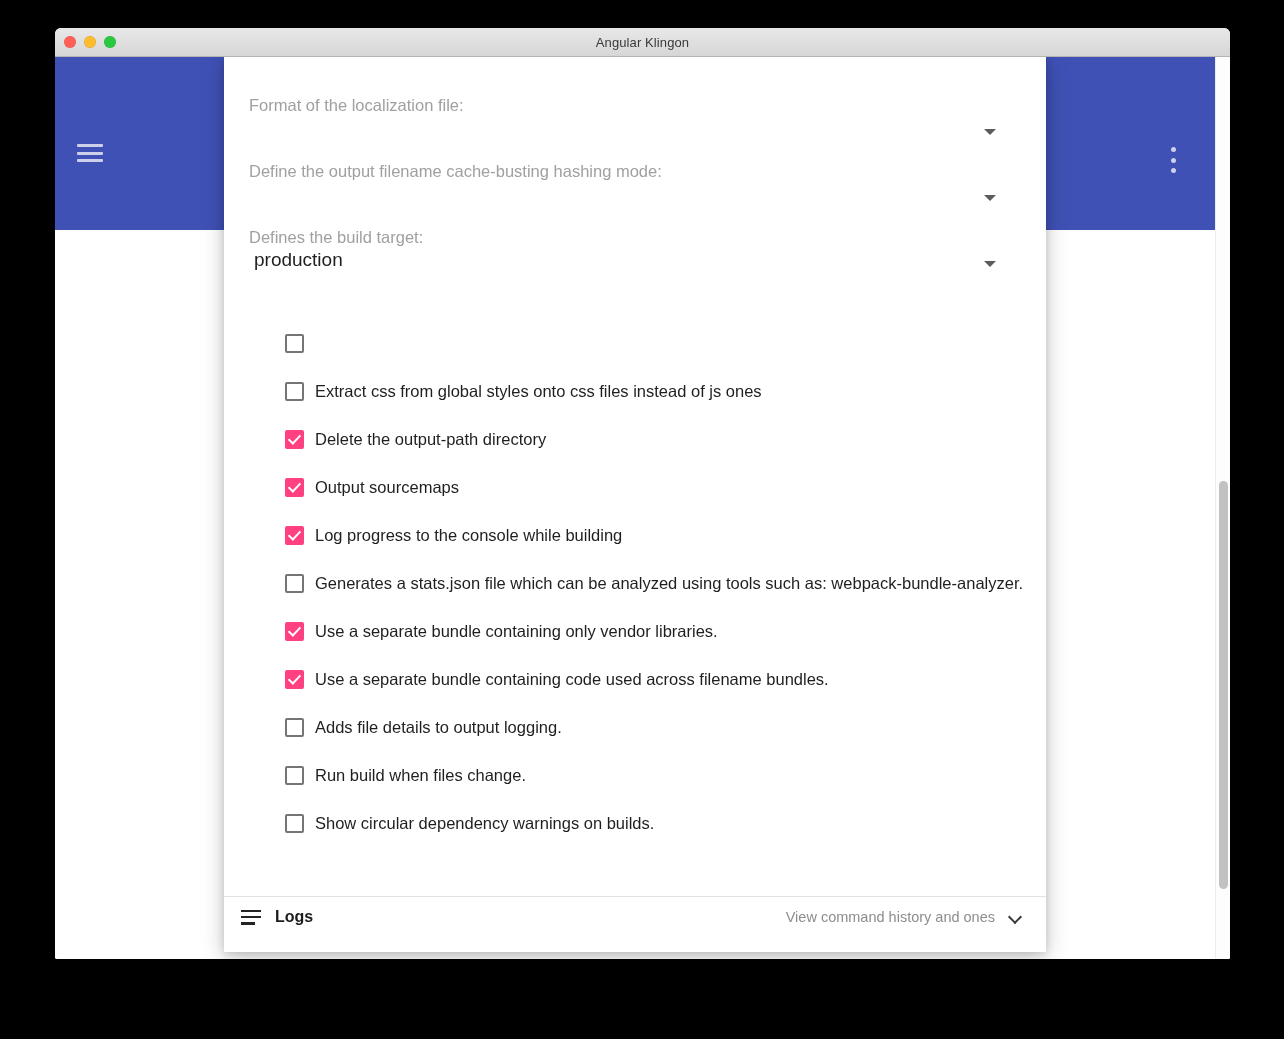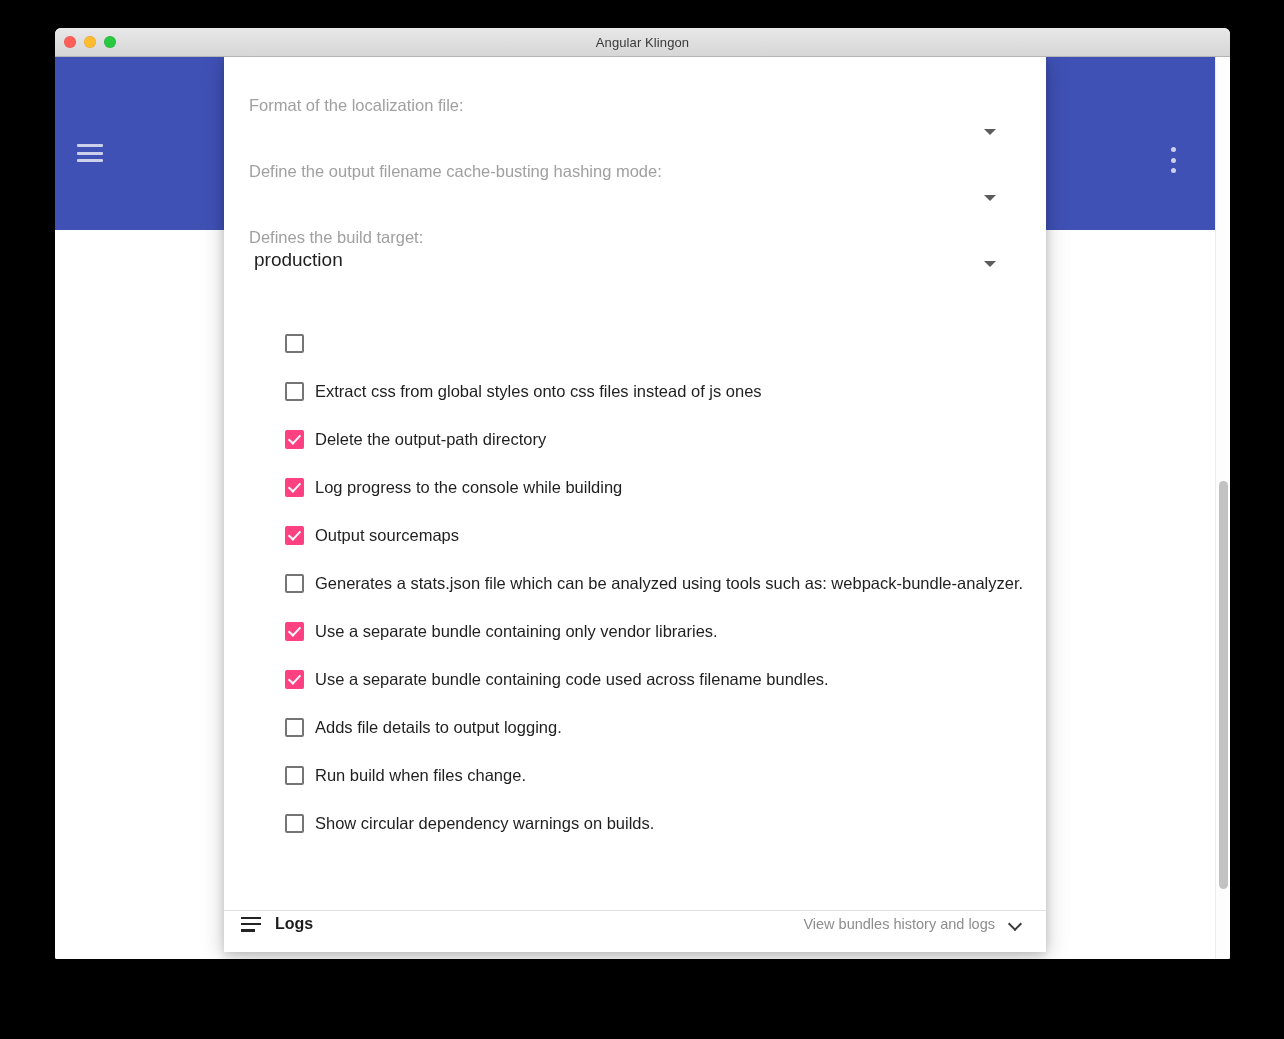"Log progress to the console" div.checkrow { order: before "Output sourcemaps" -> after "Output sourcemaps" }
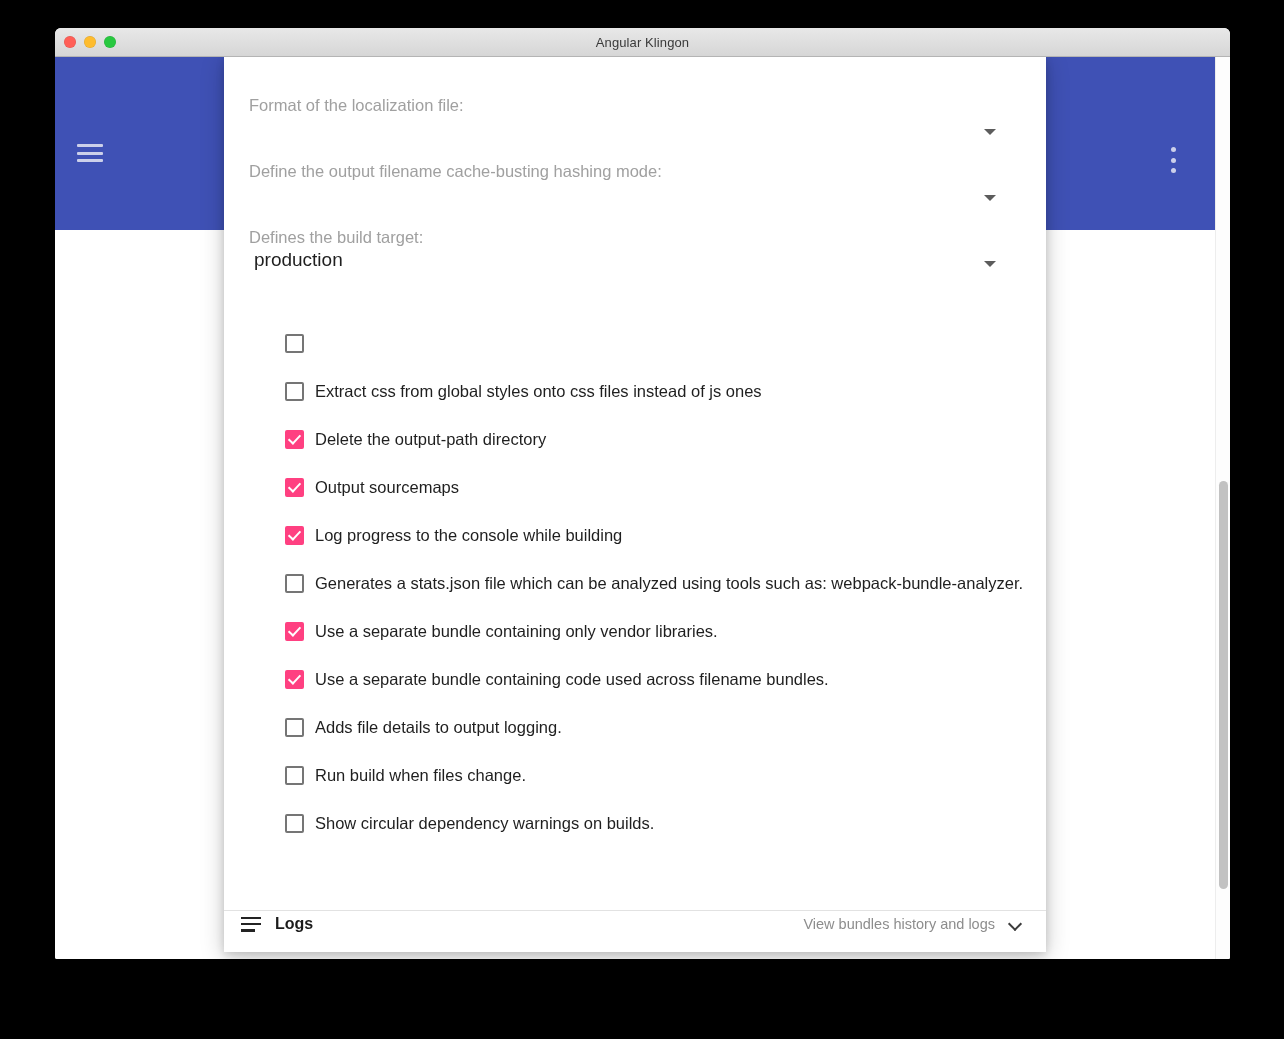"Logs" .logsbar { height: 42px -> 56px }
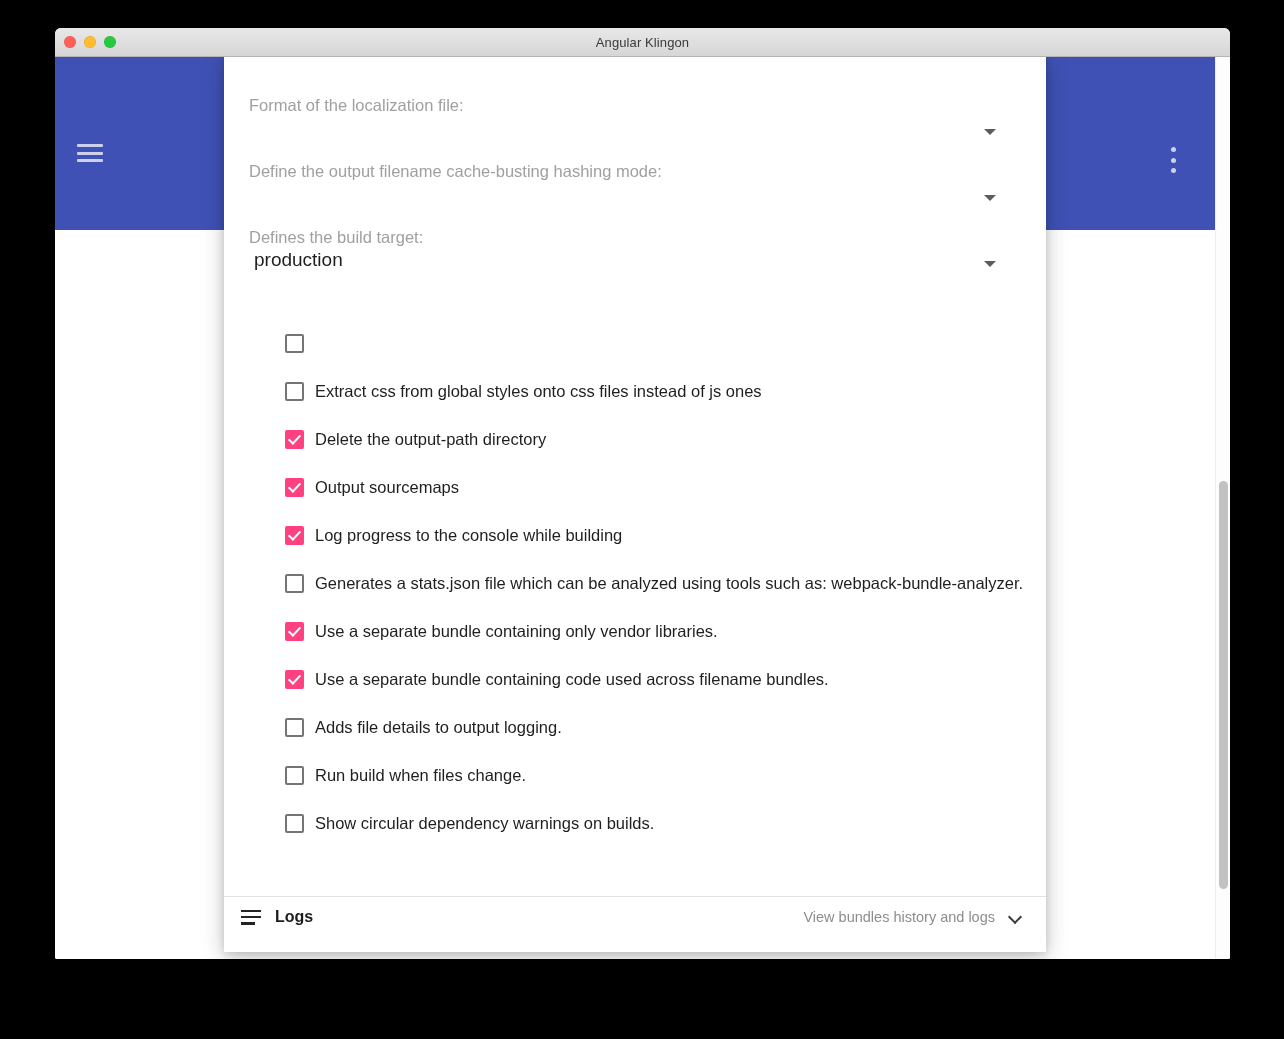"View bundles history and logs" span.logs-hint { text: bundles history and logs -> command history and ones }
